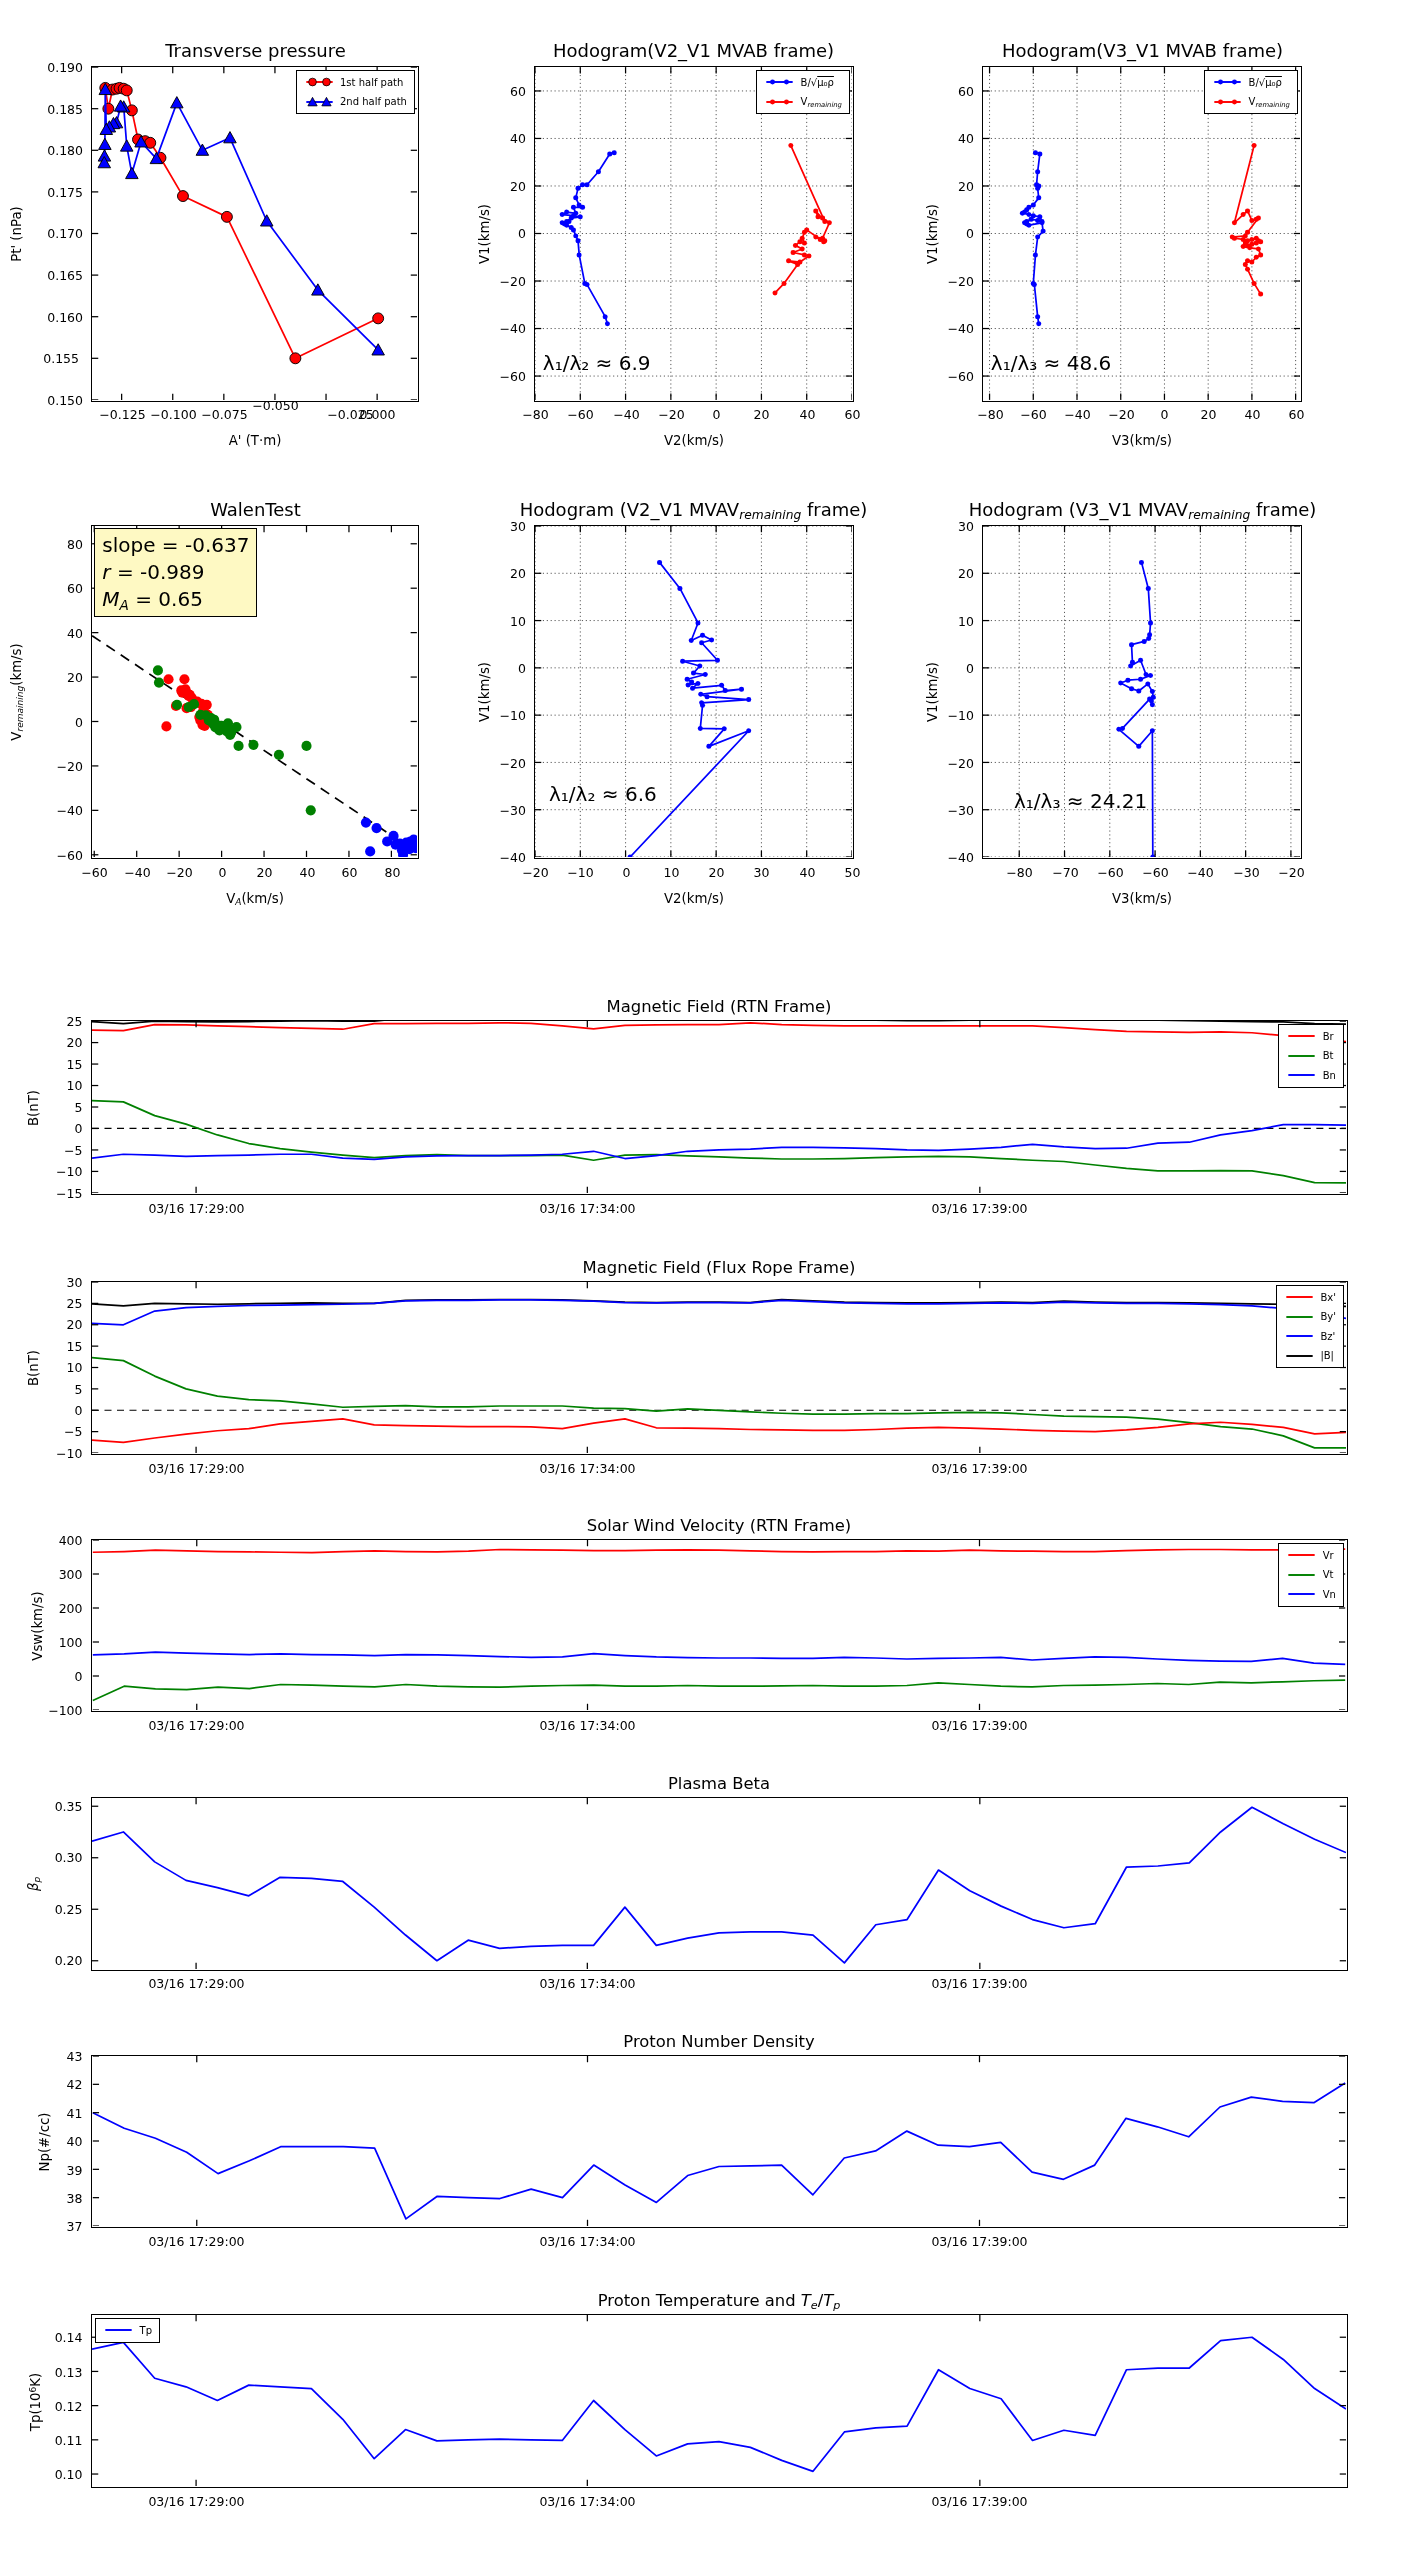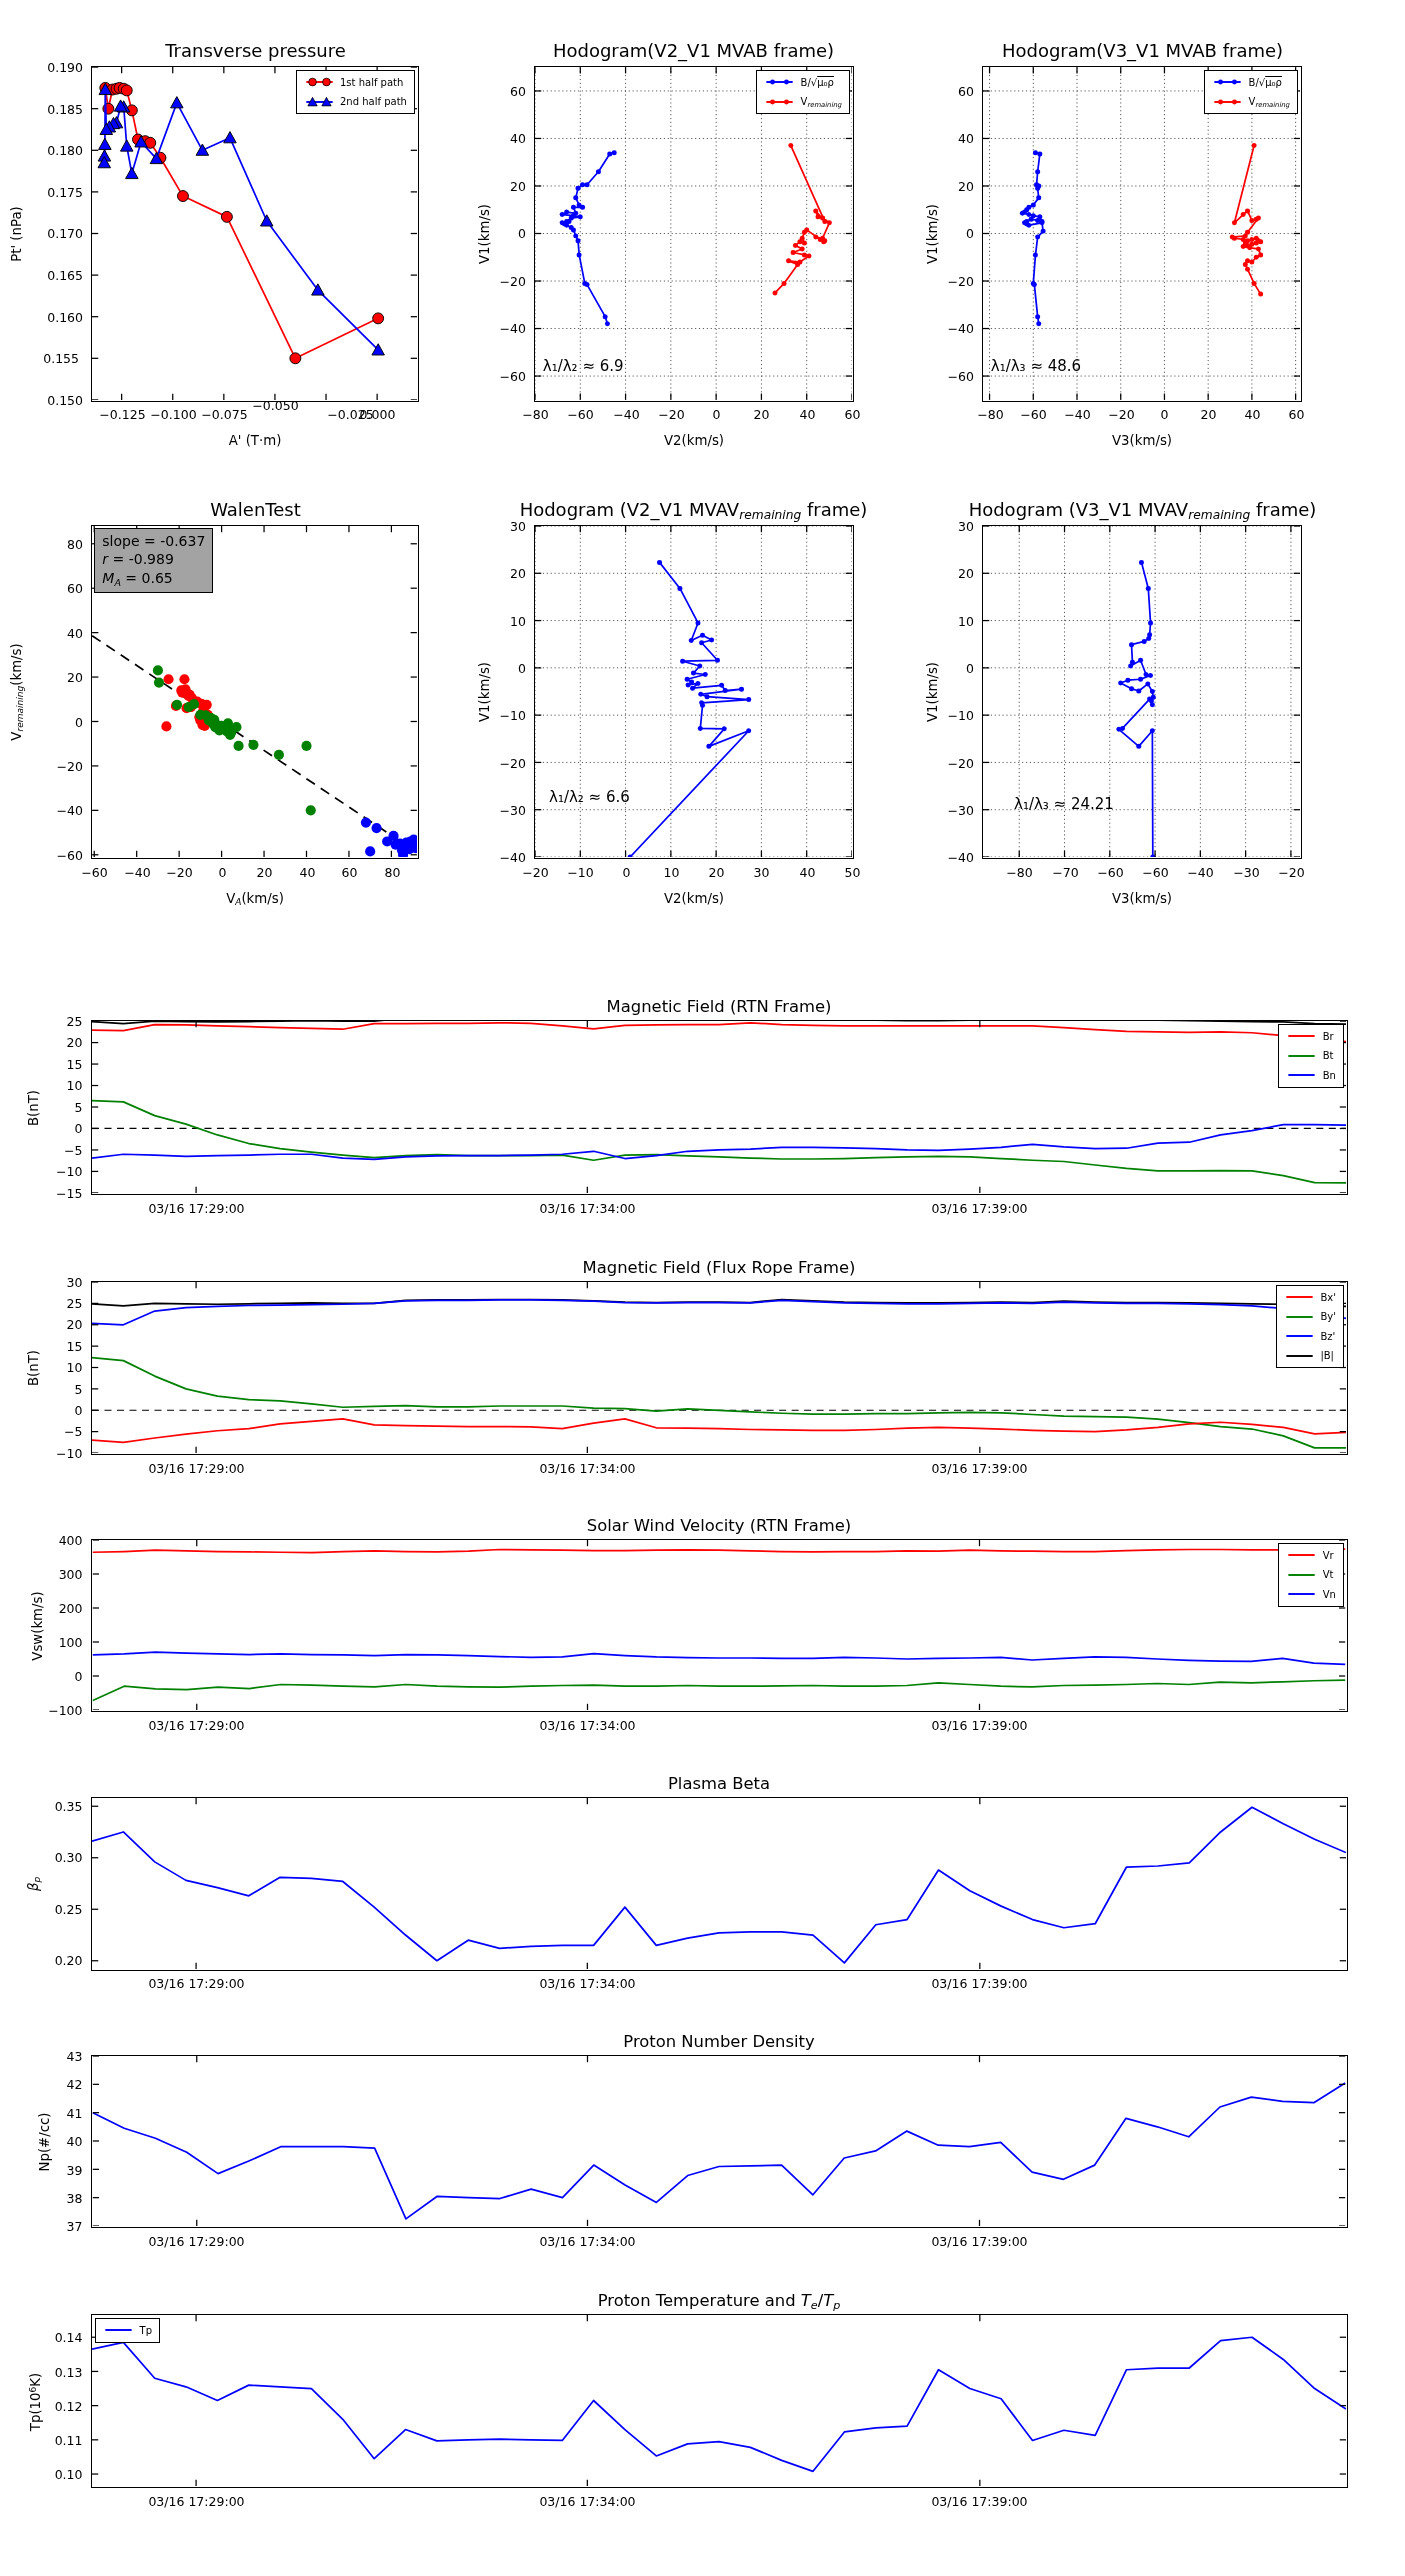"λ₁/λ₂ ≈ 6.9" .ann { font-size: 15px -> 20px }
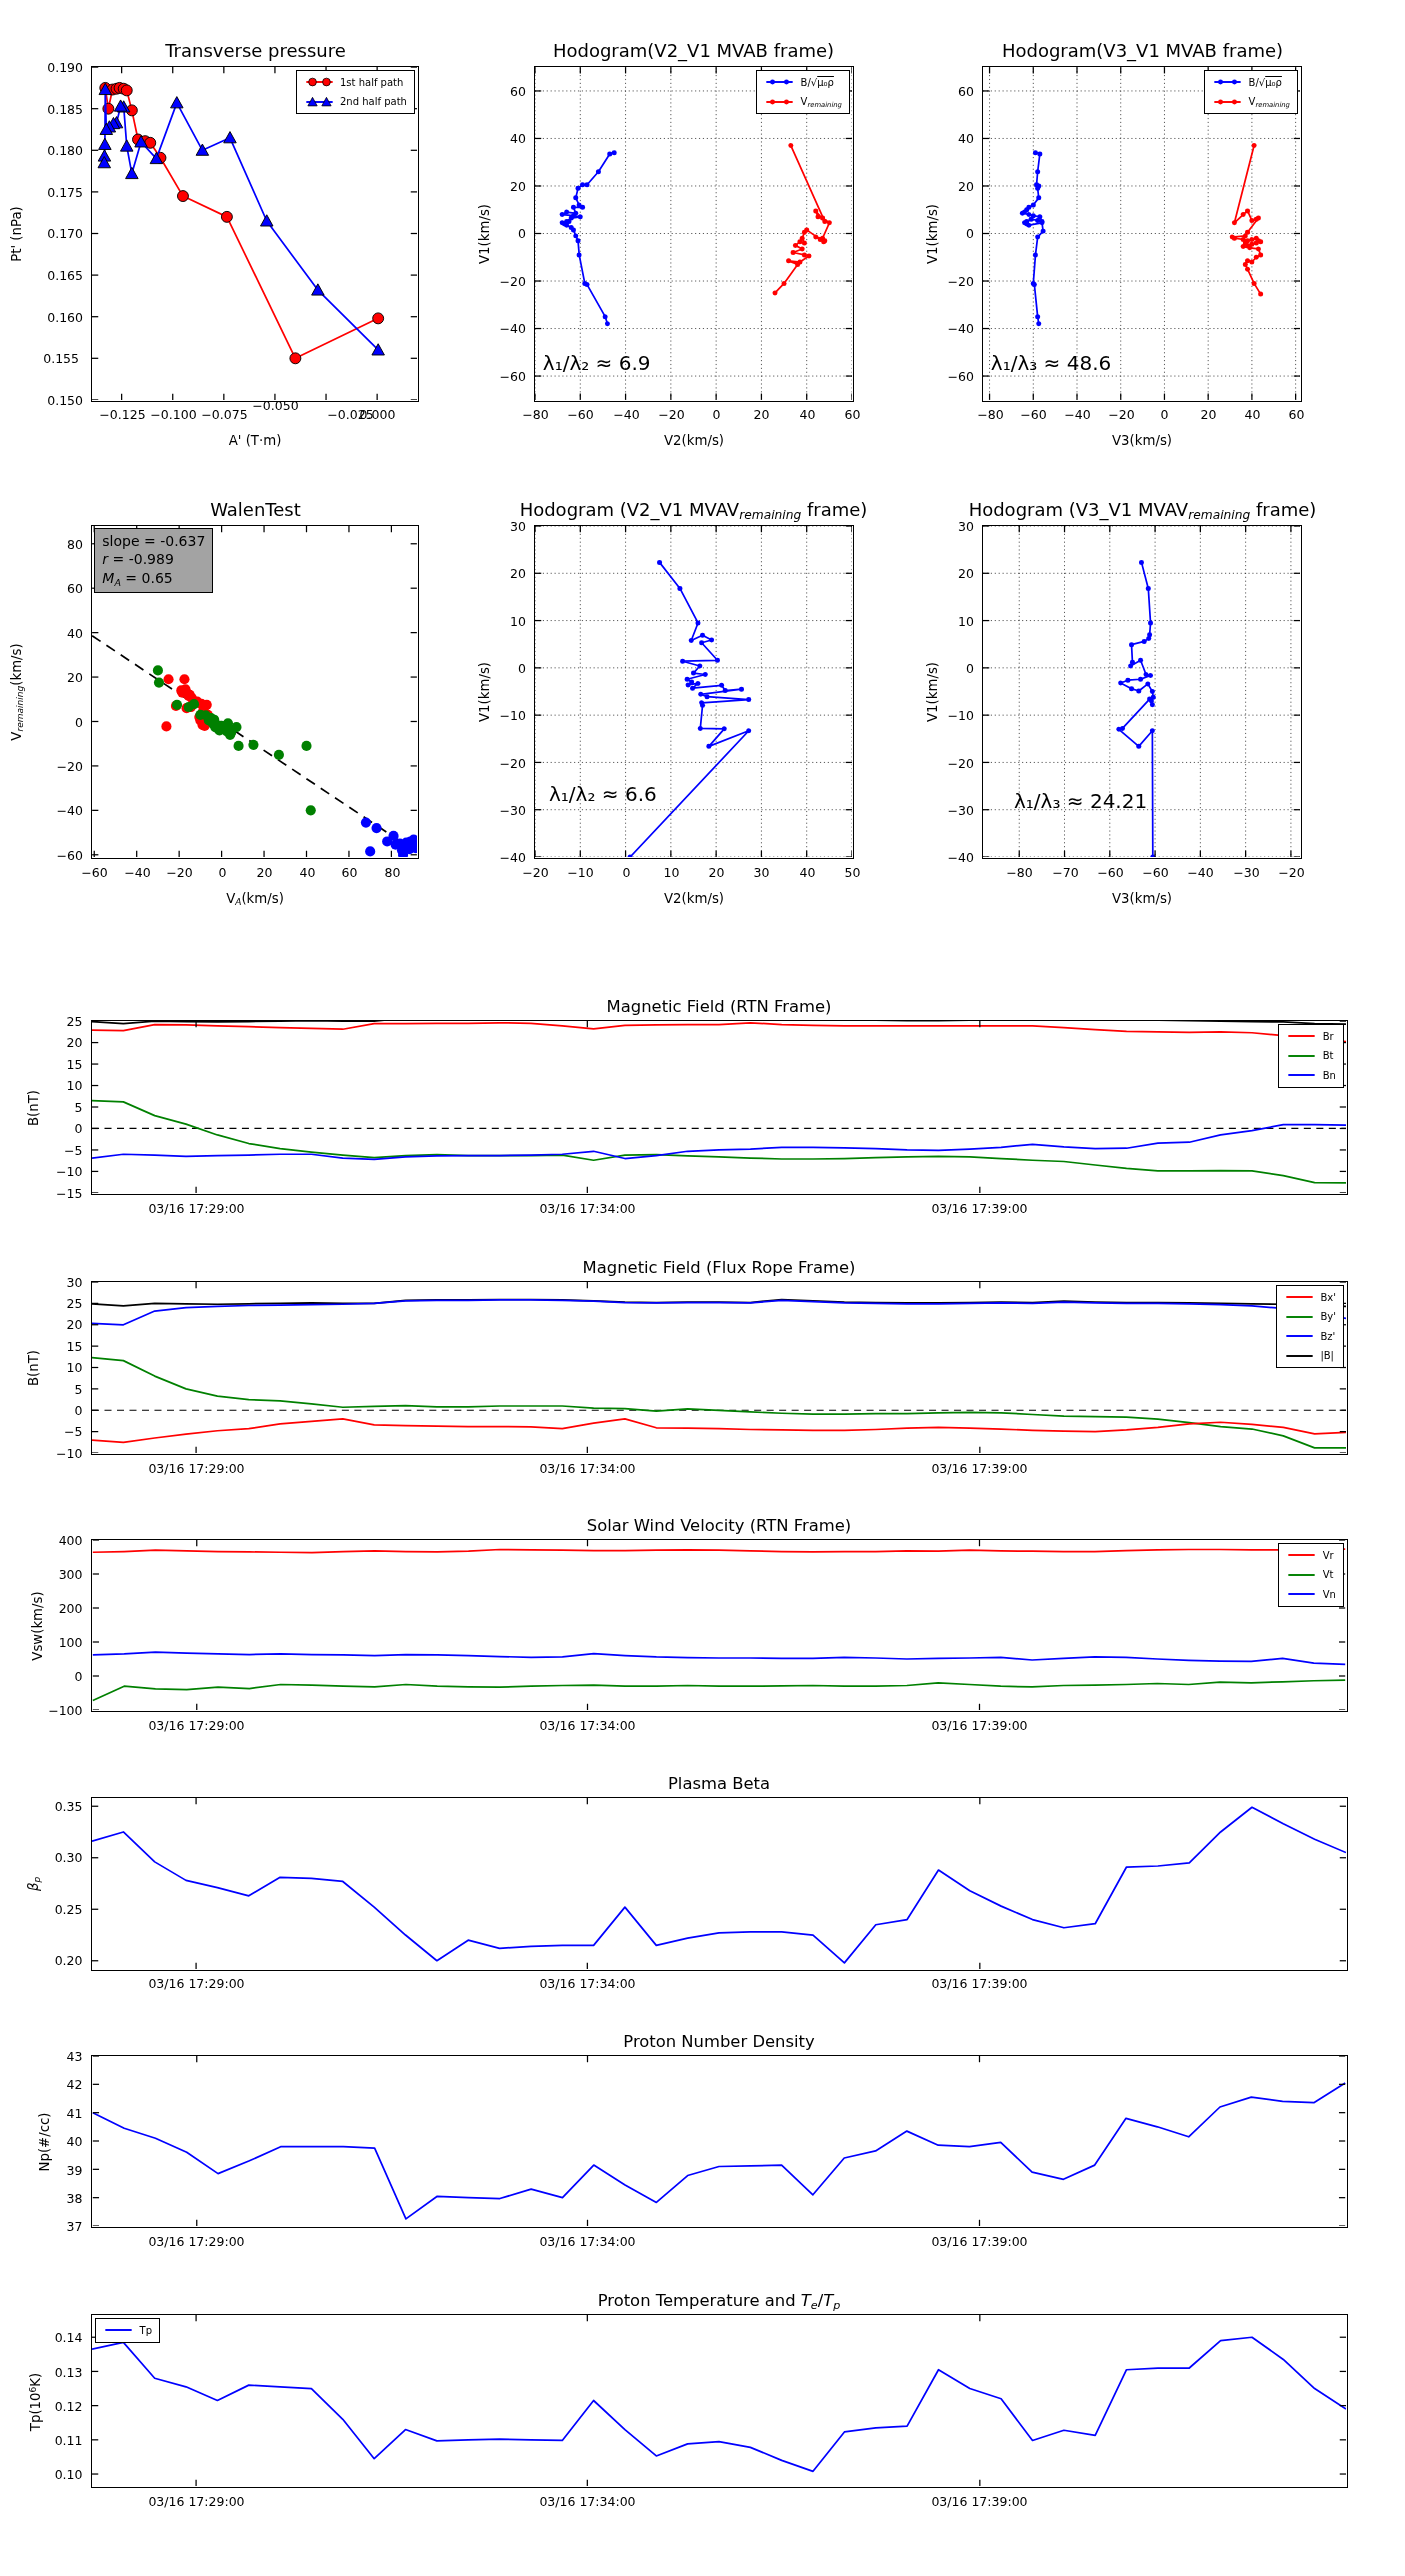"slope = -0.637" .statsbox { background: #a3a3a3 -> #fef9c3; font-size: 14px -> 20px }
